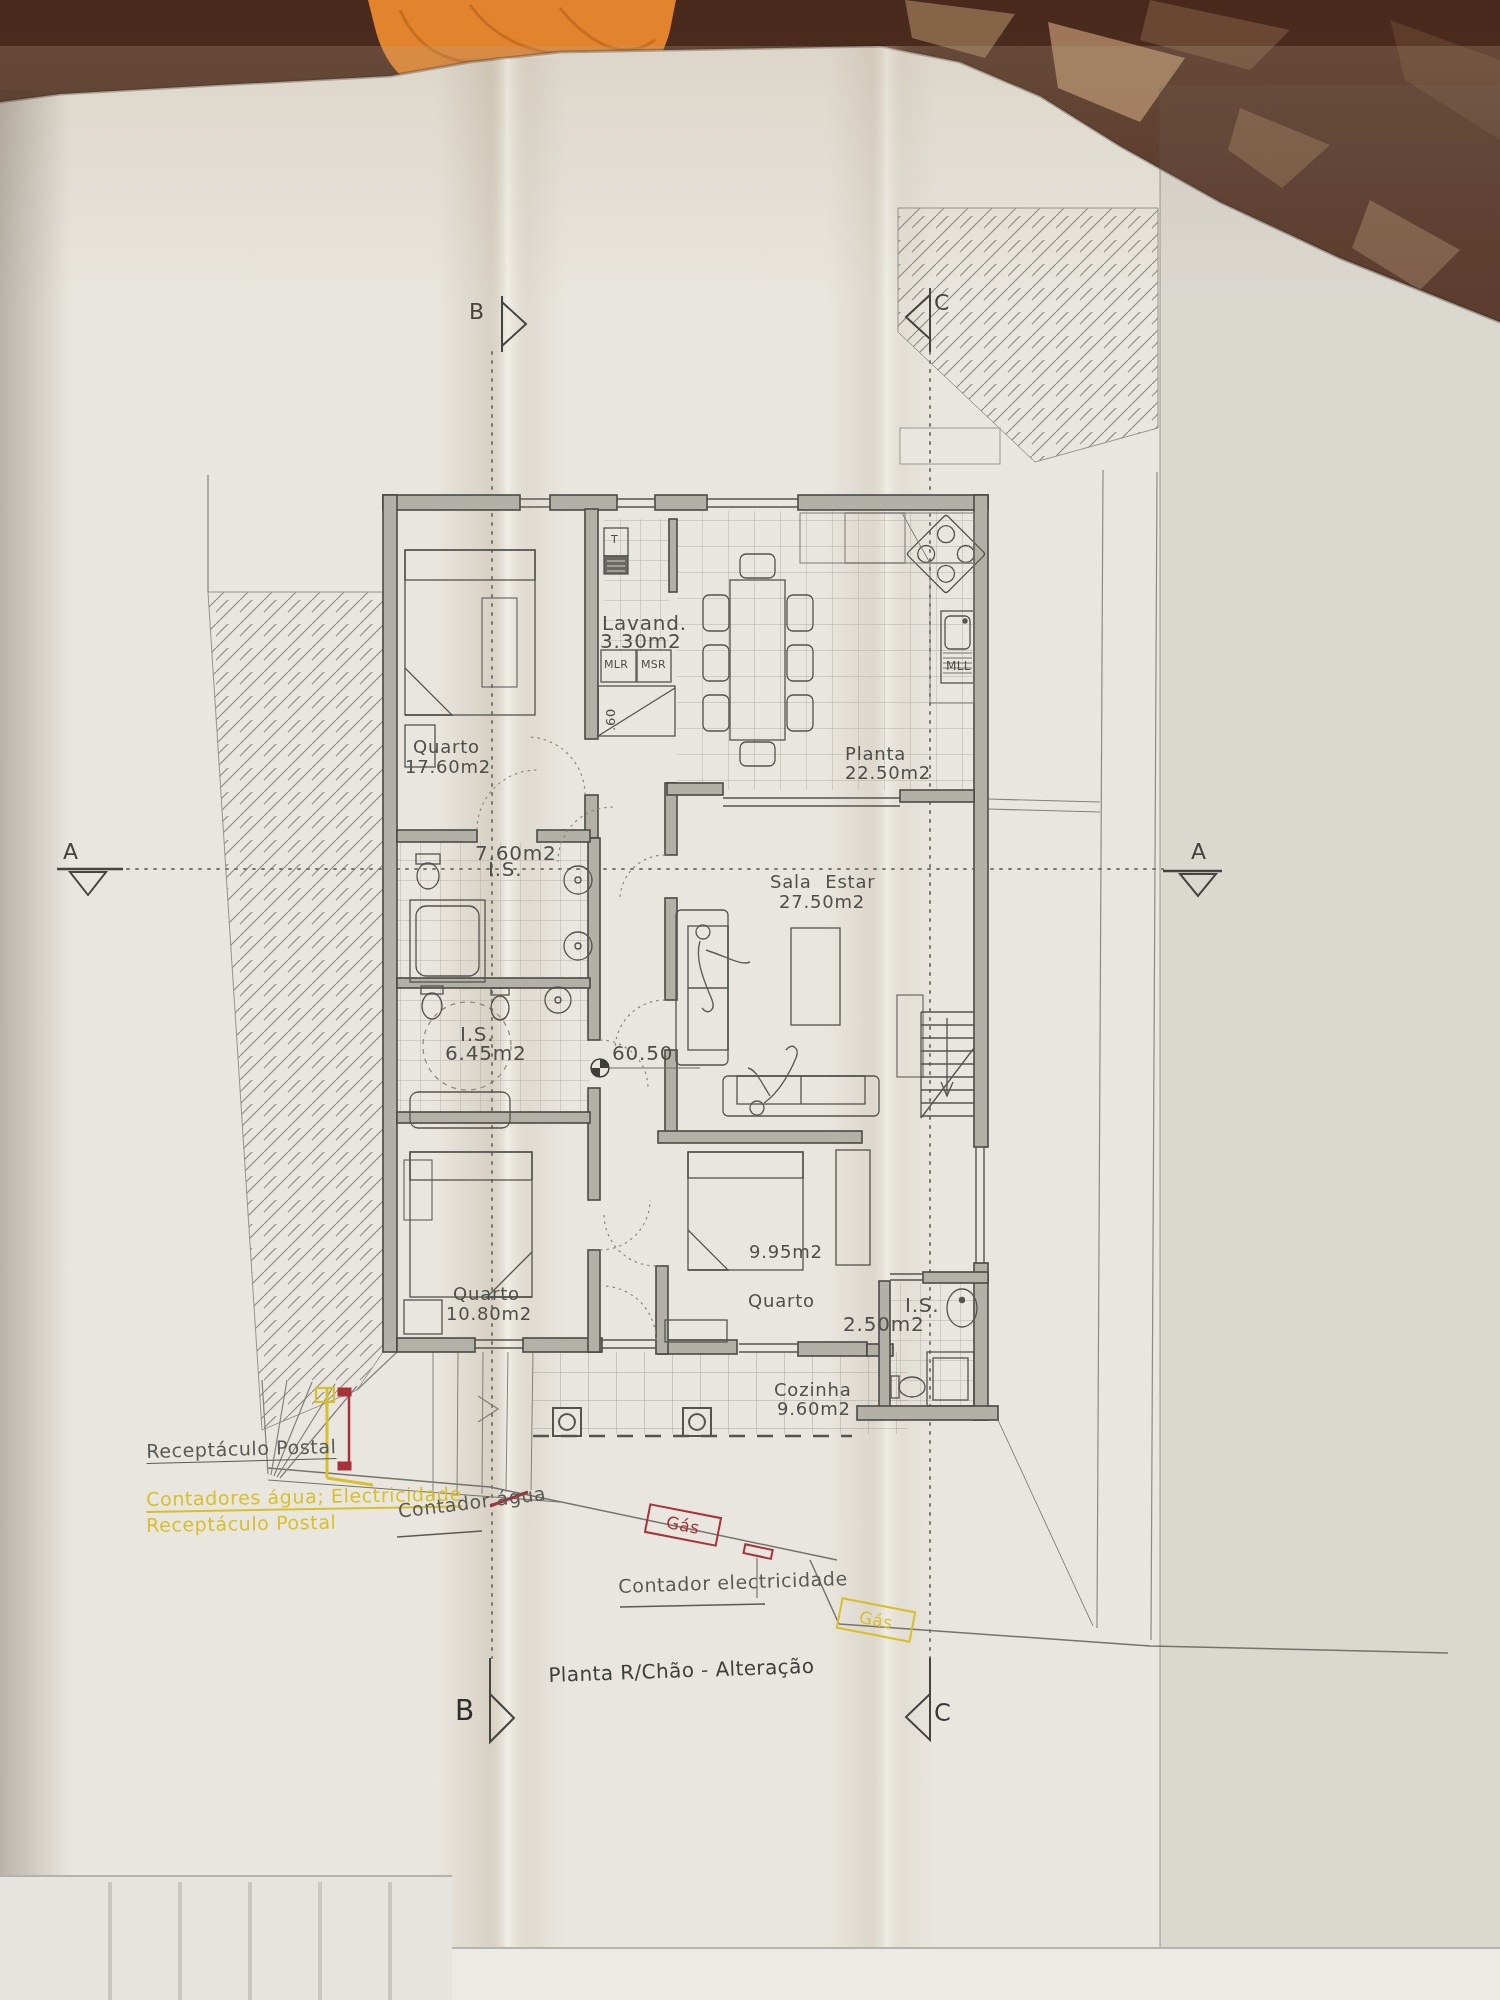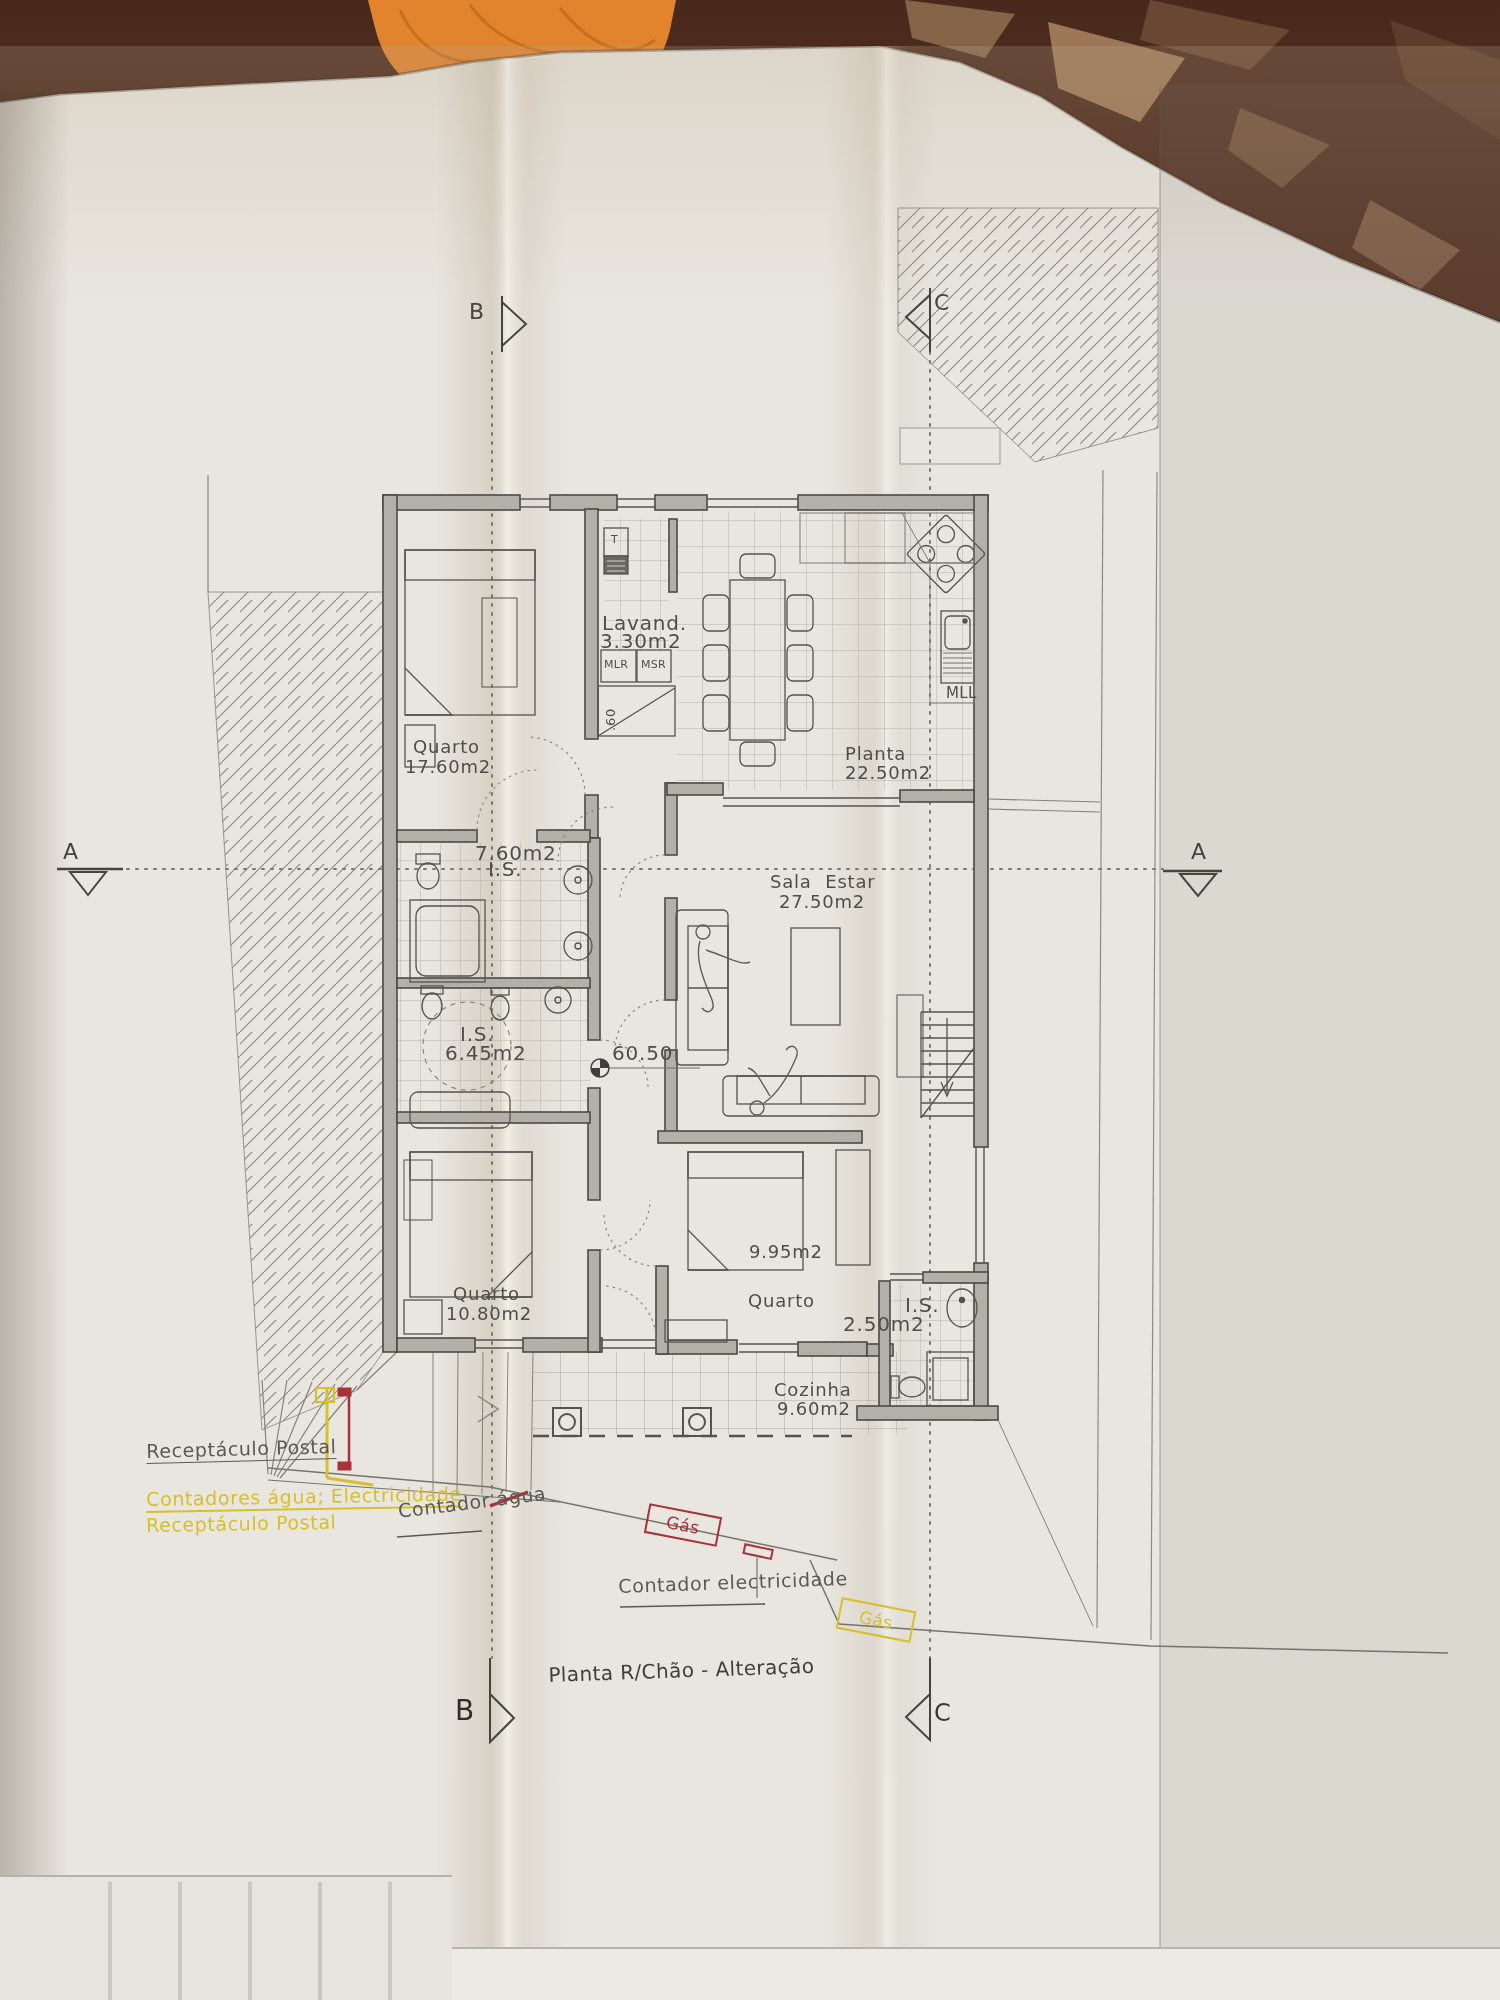"MLL" div.lbl { font-size: 15px -> 12px; top: 685px -> 660px }
